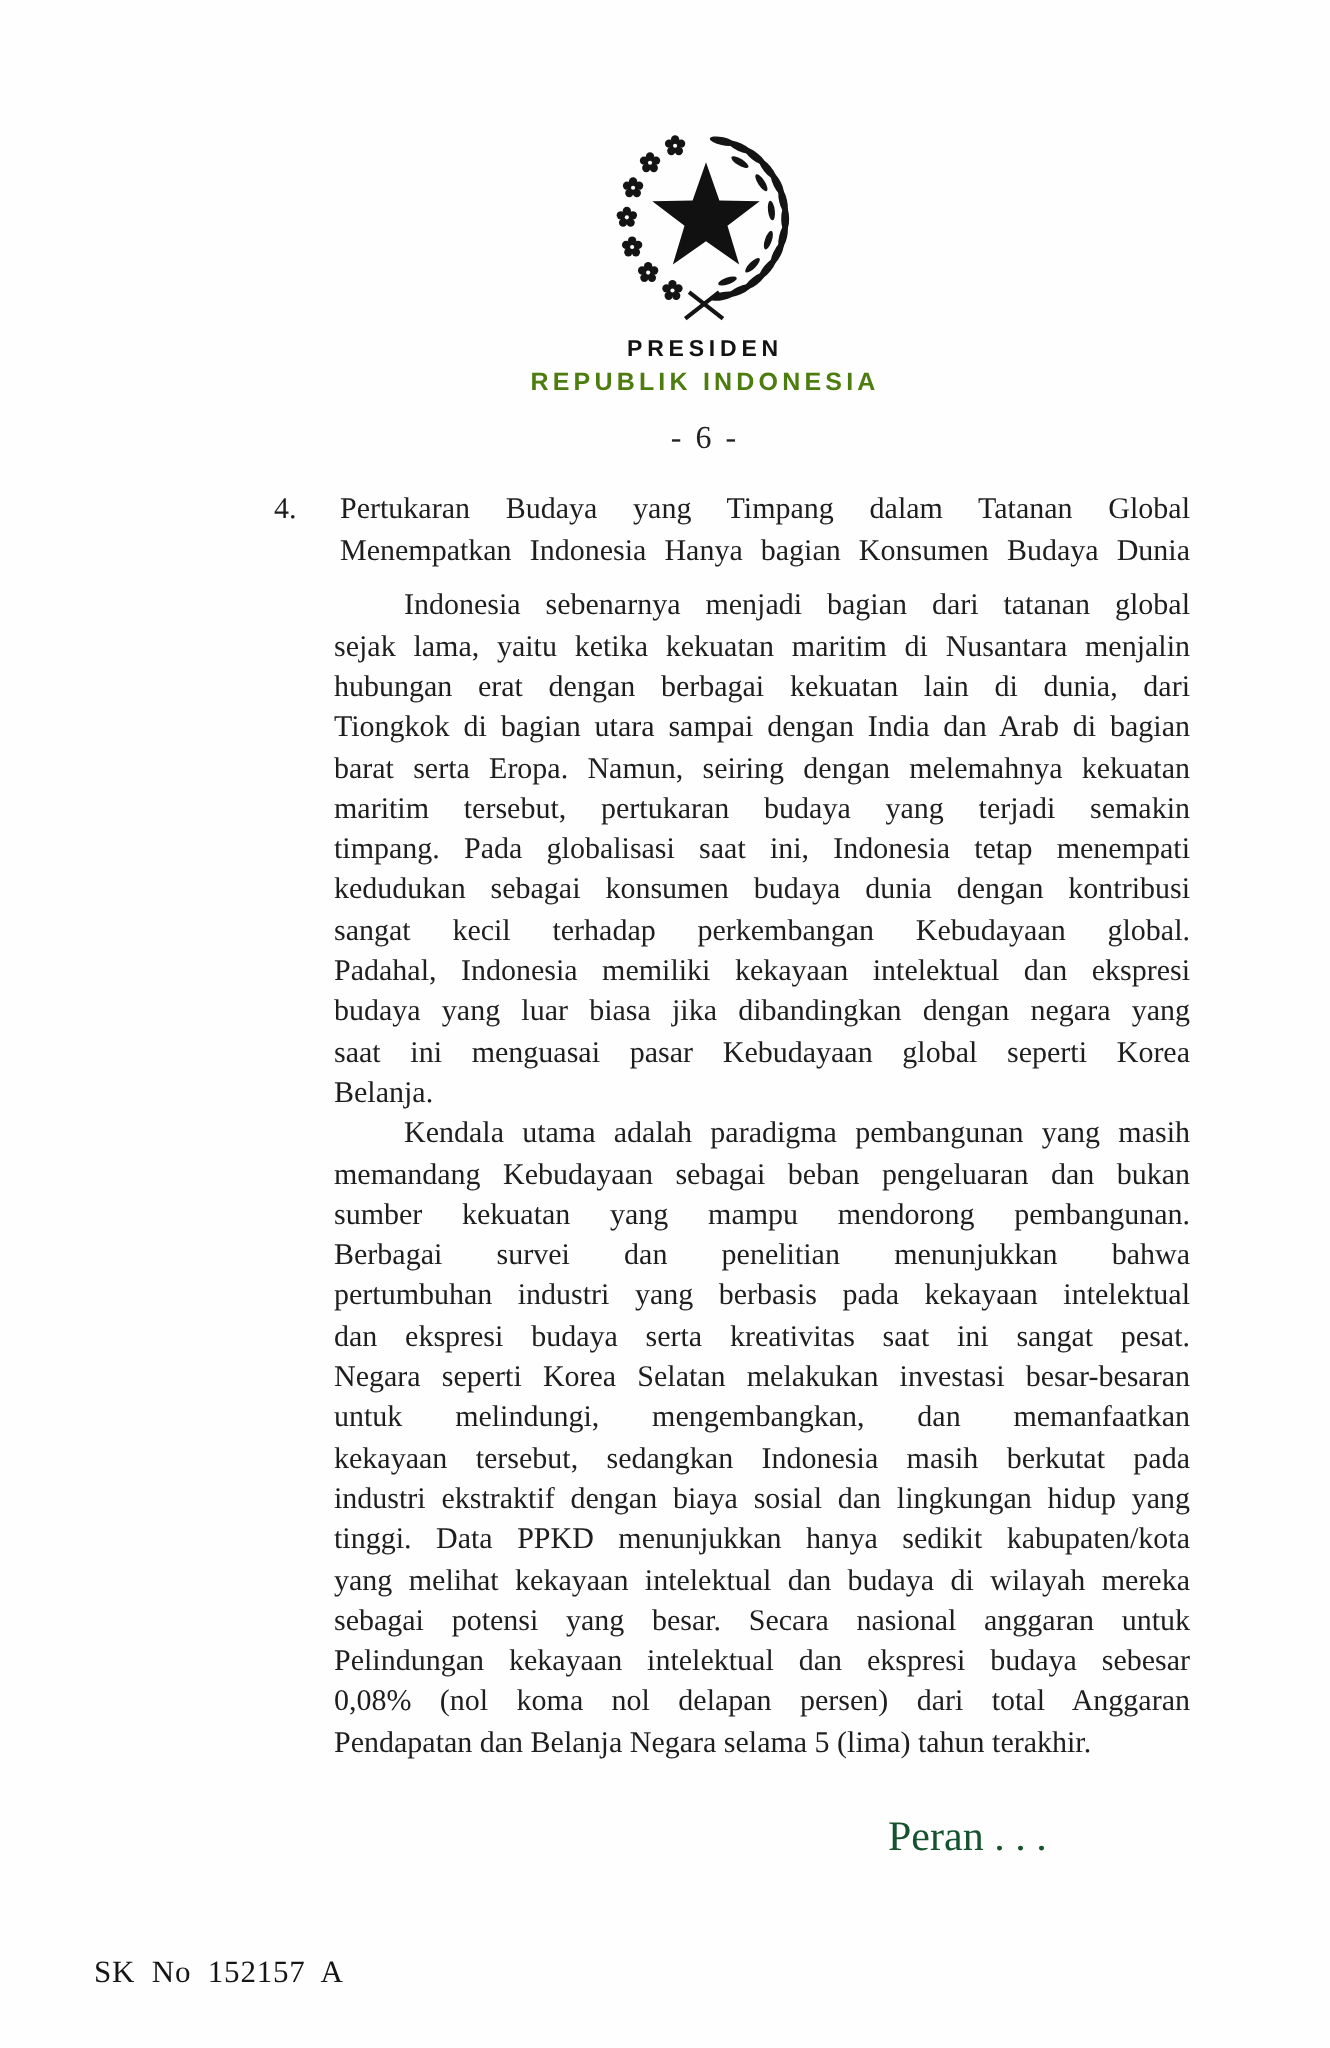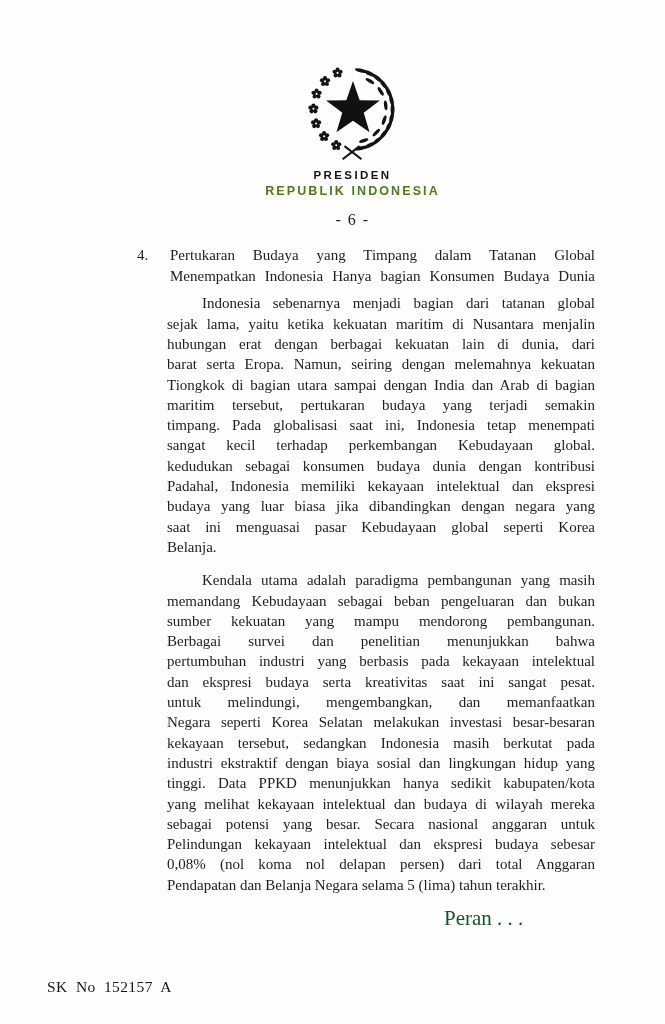"barat serta Eropa. Namun, seiring" div.tline { order: before "Tiongkok di bagian utara sampai" -> after "Tiongkok di bagian utara sampai" }
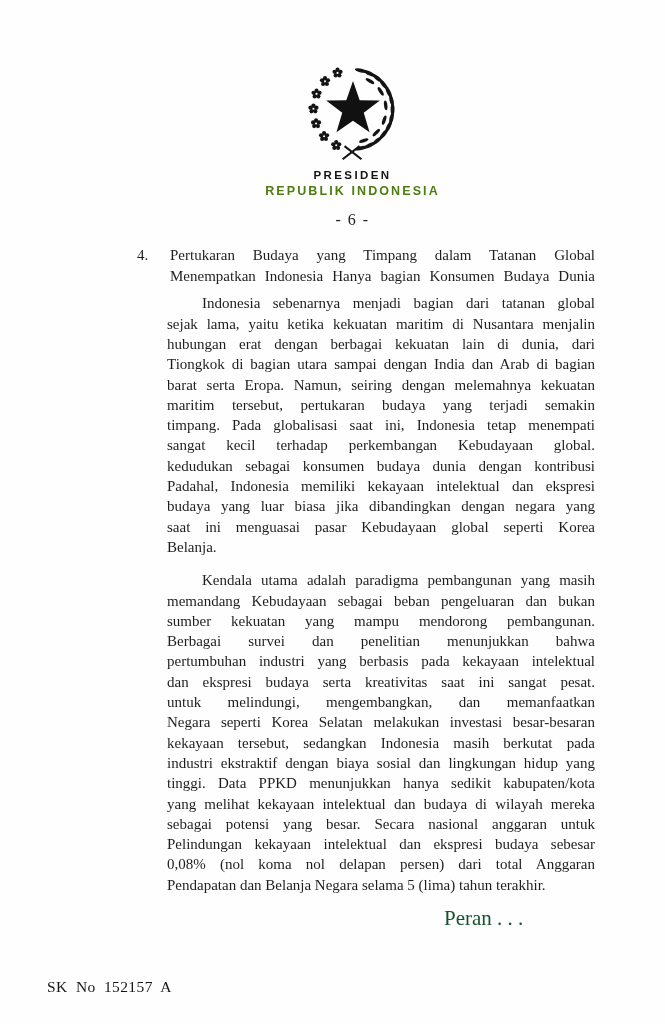"sangat kecil terhadap perkembangan" div.tline { order: before "kedudukan sebagai konsumen budaya dunia" -> after "kedudukan sebagai konsumen budaya dunia" }
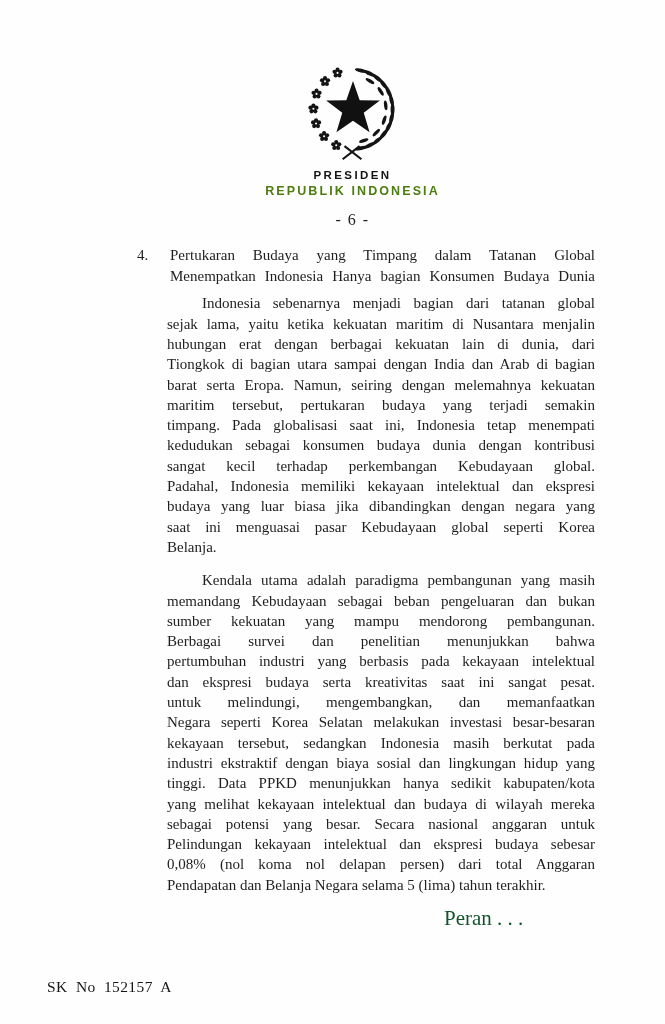"Kendala utama adalah paradigma" .para-2 { margin-top: 13px -> none }
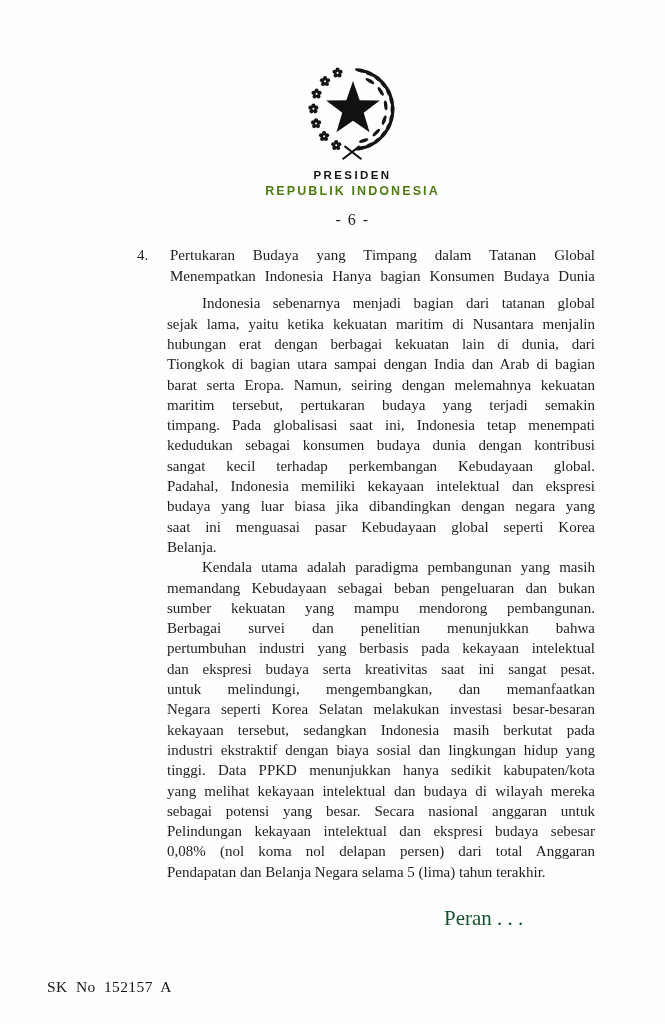"untuk melindungi, mengembangkan, dan" div.tline { order: before "Negara seperti Korea Selatan melakukan" -> after "Negara seperti Korea Selatan melakukan" }
